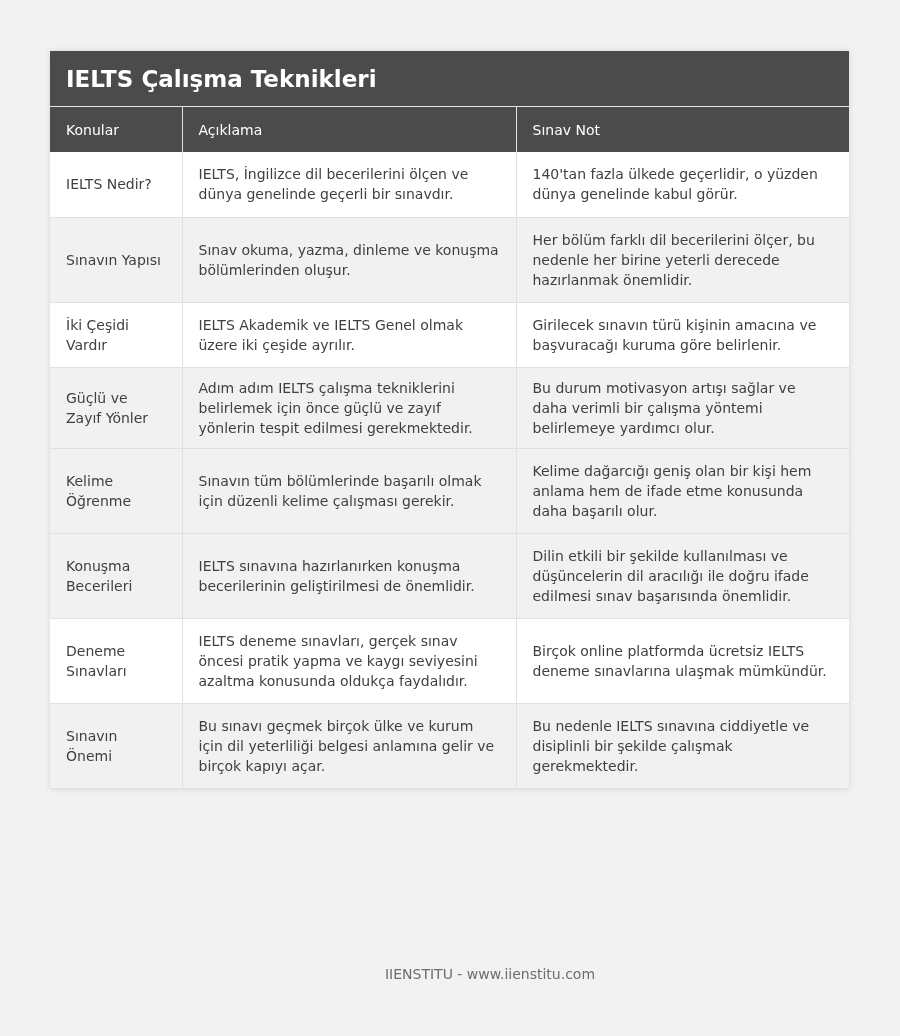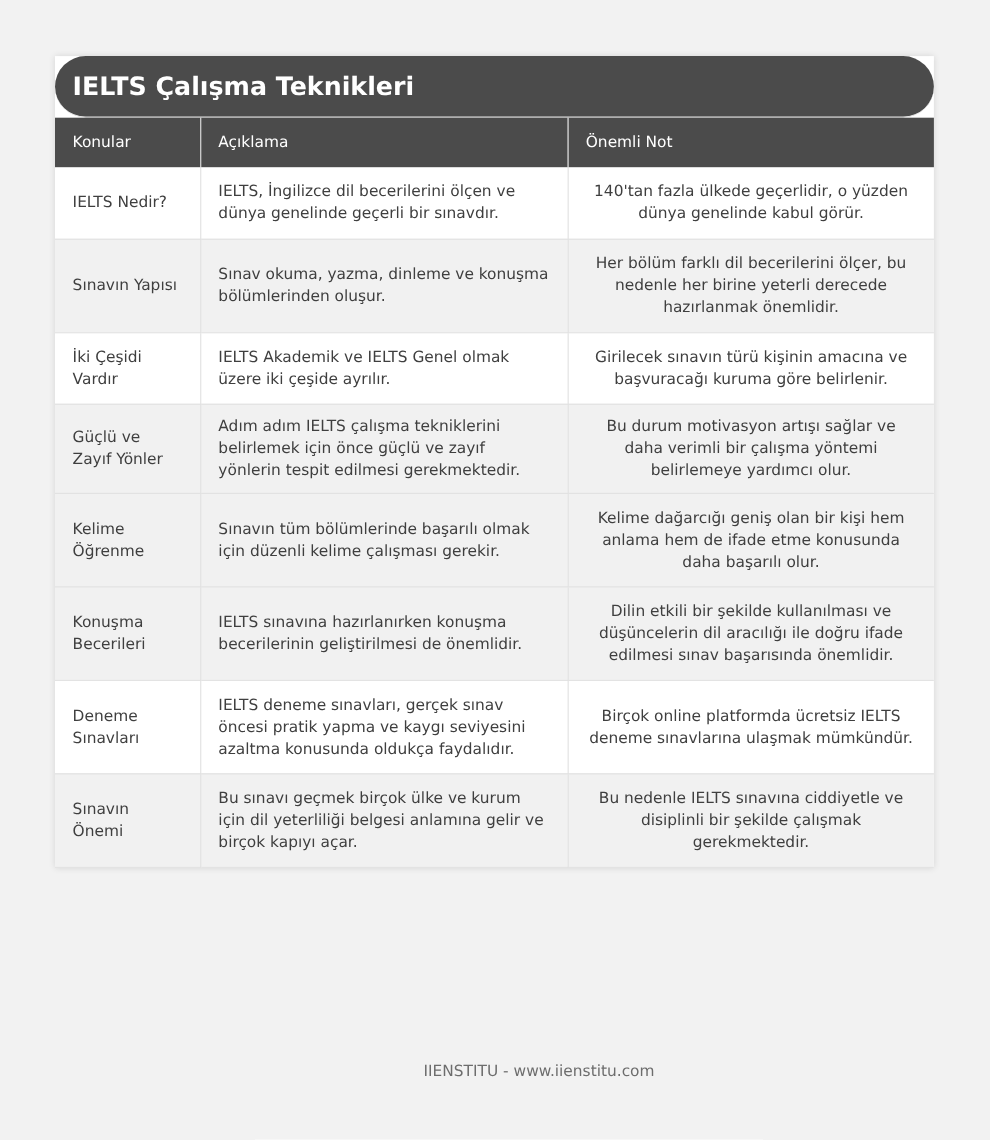"IELTS Çalışma Teknikleri" .title-band { border-radius: 28px -> none }
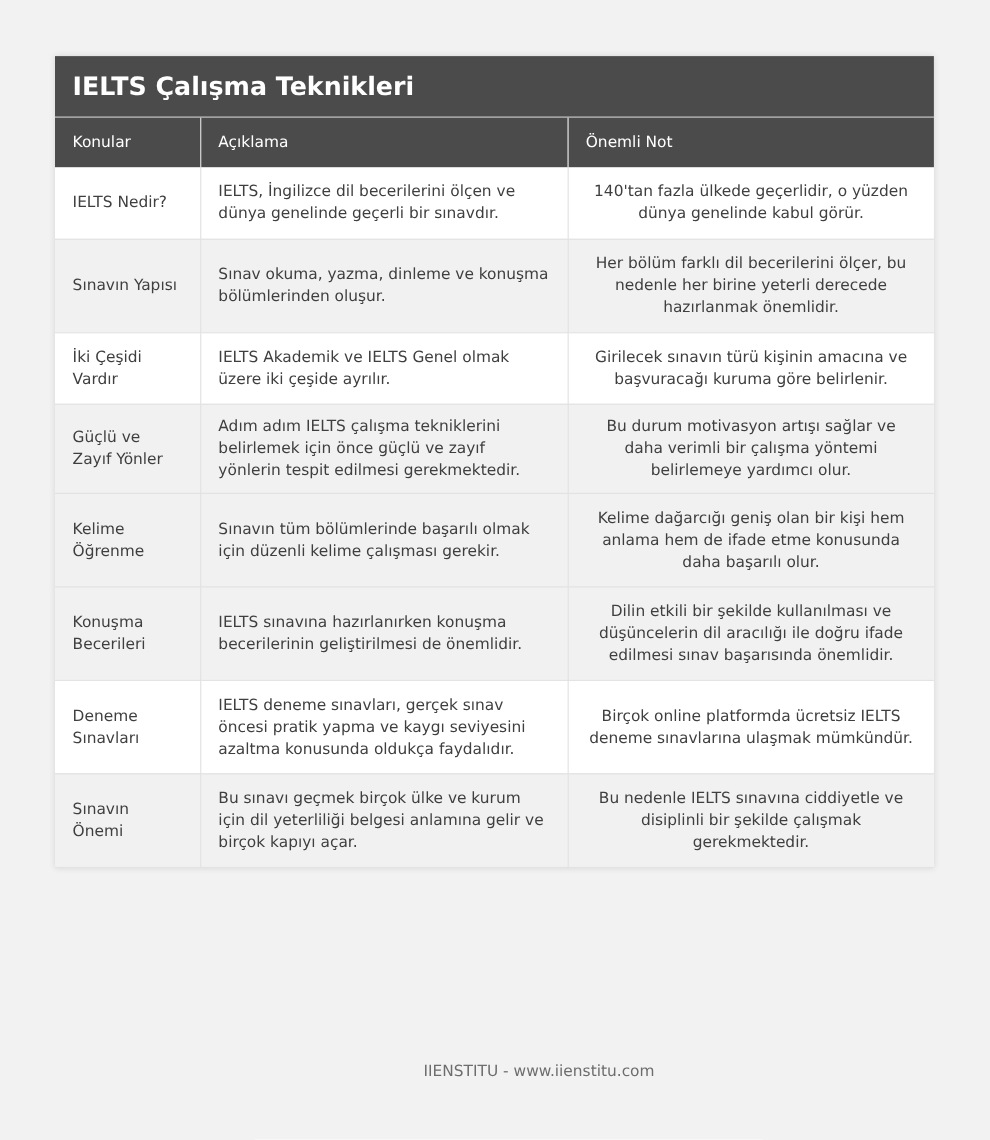"Önemli Not" th { text: Önemli -> Sınav }
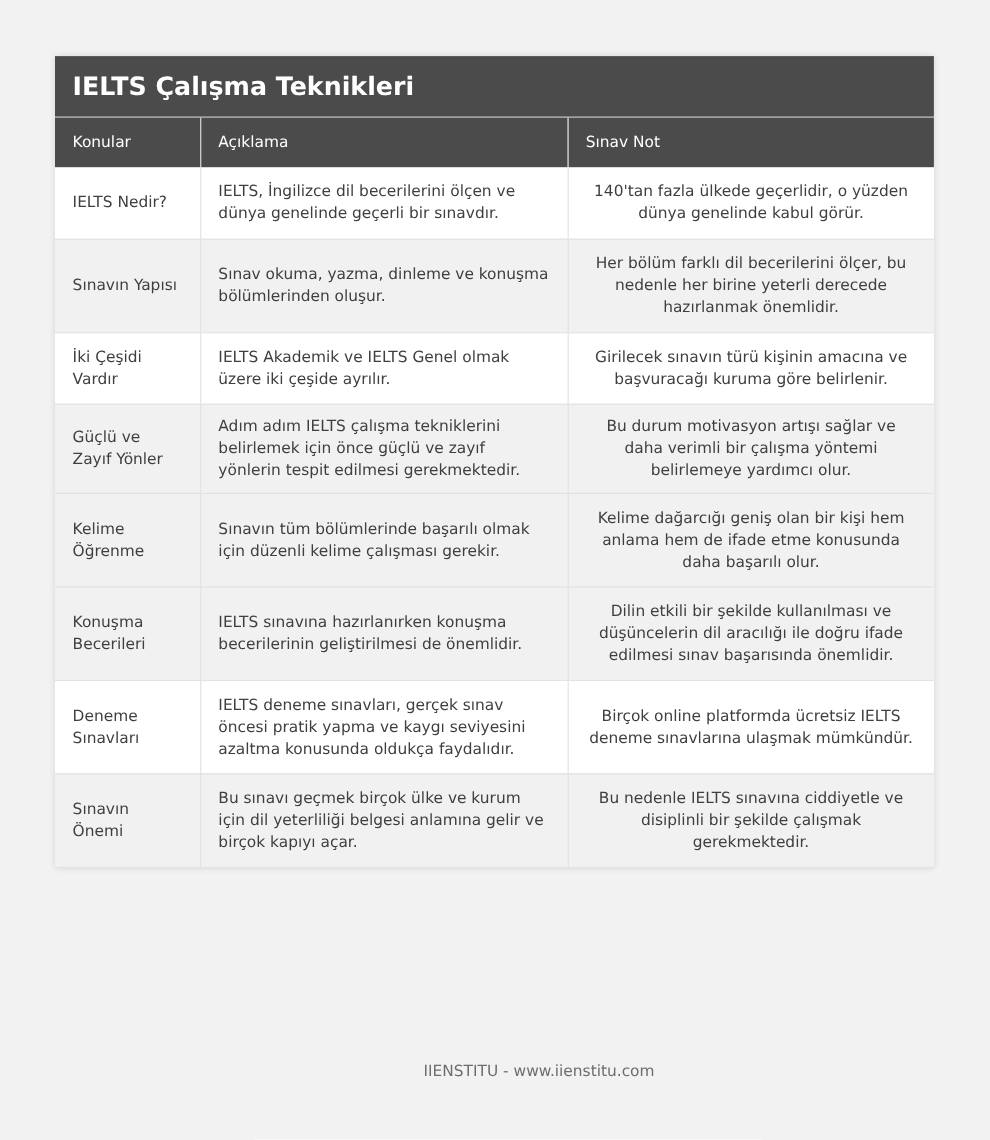"140'tan fazla ülkede geçerlidir, o" td:last-child { text-align: center -> none }
